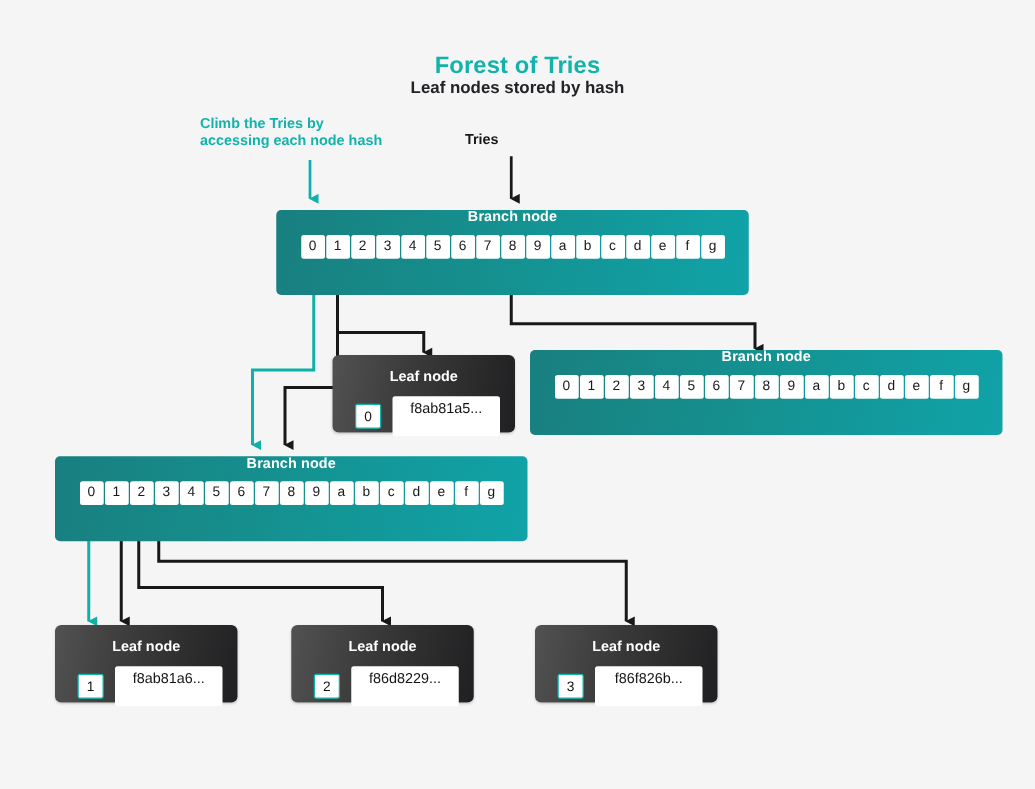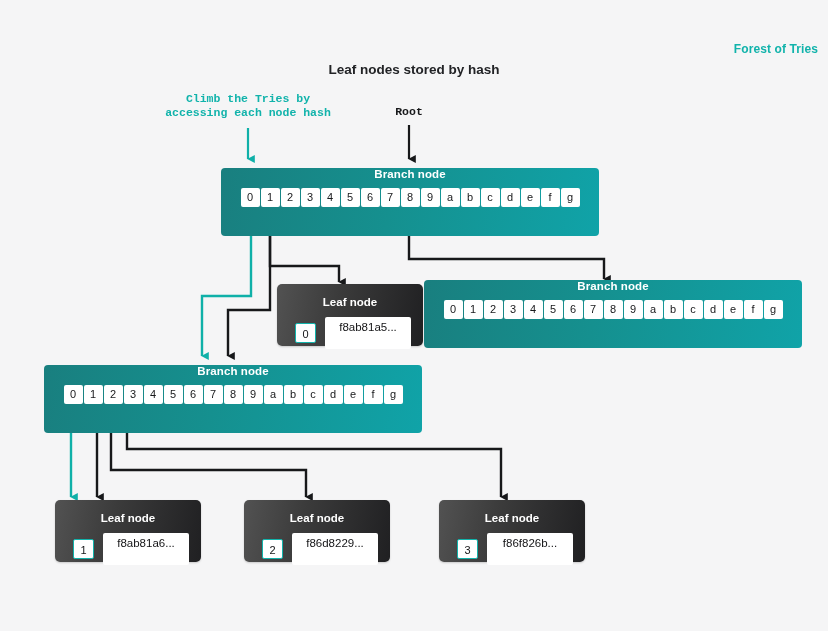"Forest of Tries" .title { font-size: 12px -> 19px; right: 10px -> 0; text-align: right -> center }
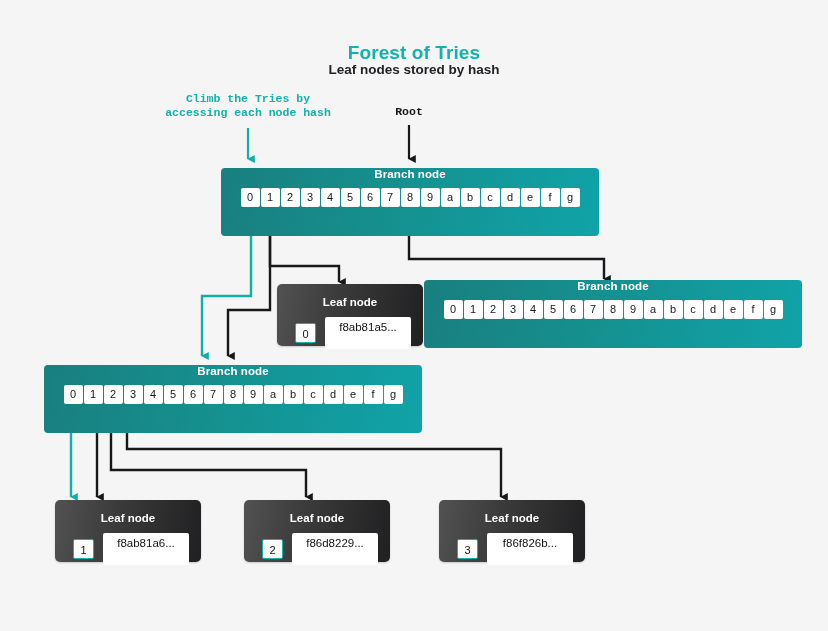"Climb the Tries by" .annot { font-family: Liberation Mono, monospace -> none; text-align: center -> left }
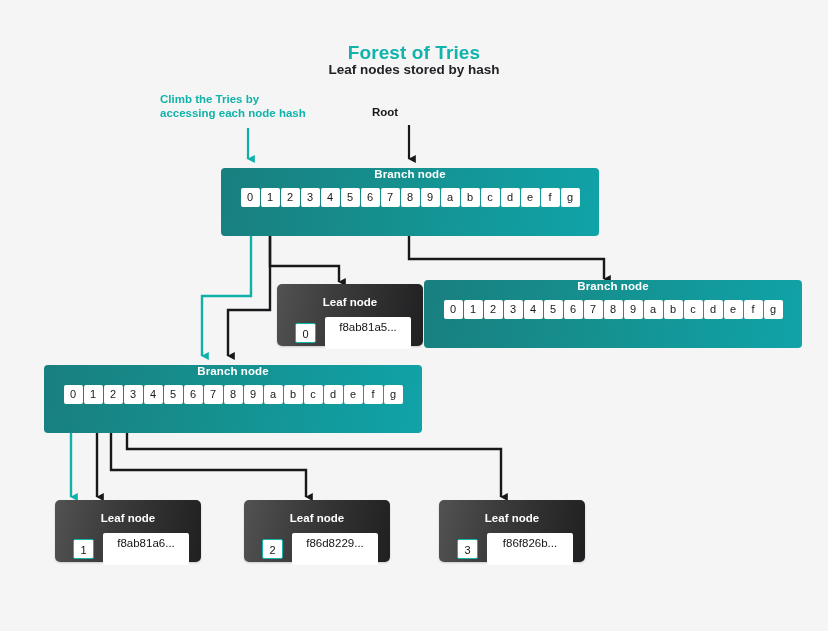"Root" div.annot { text: Root -> Tries }
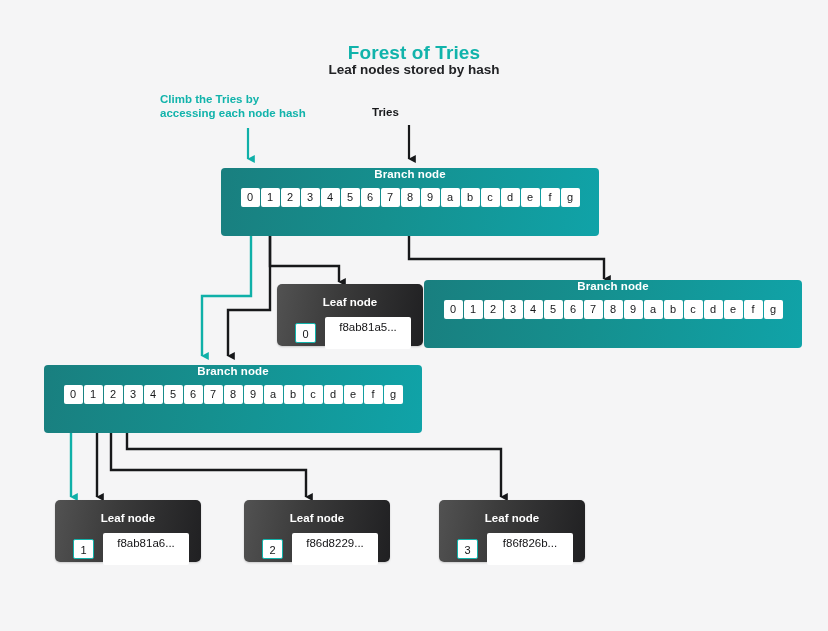"Leaf node" .leaf { margin-left: 11px -> none }
